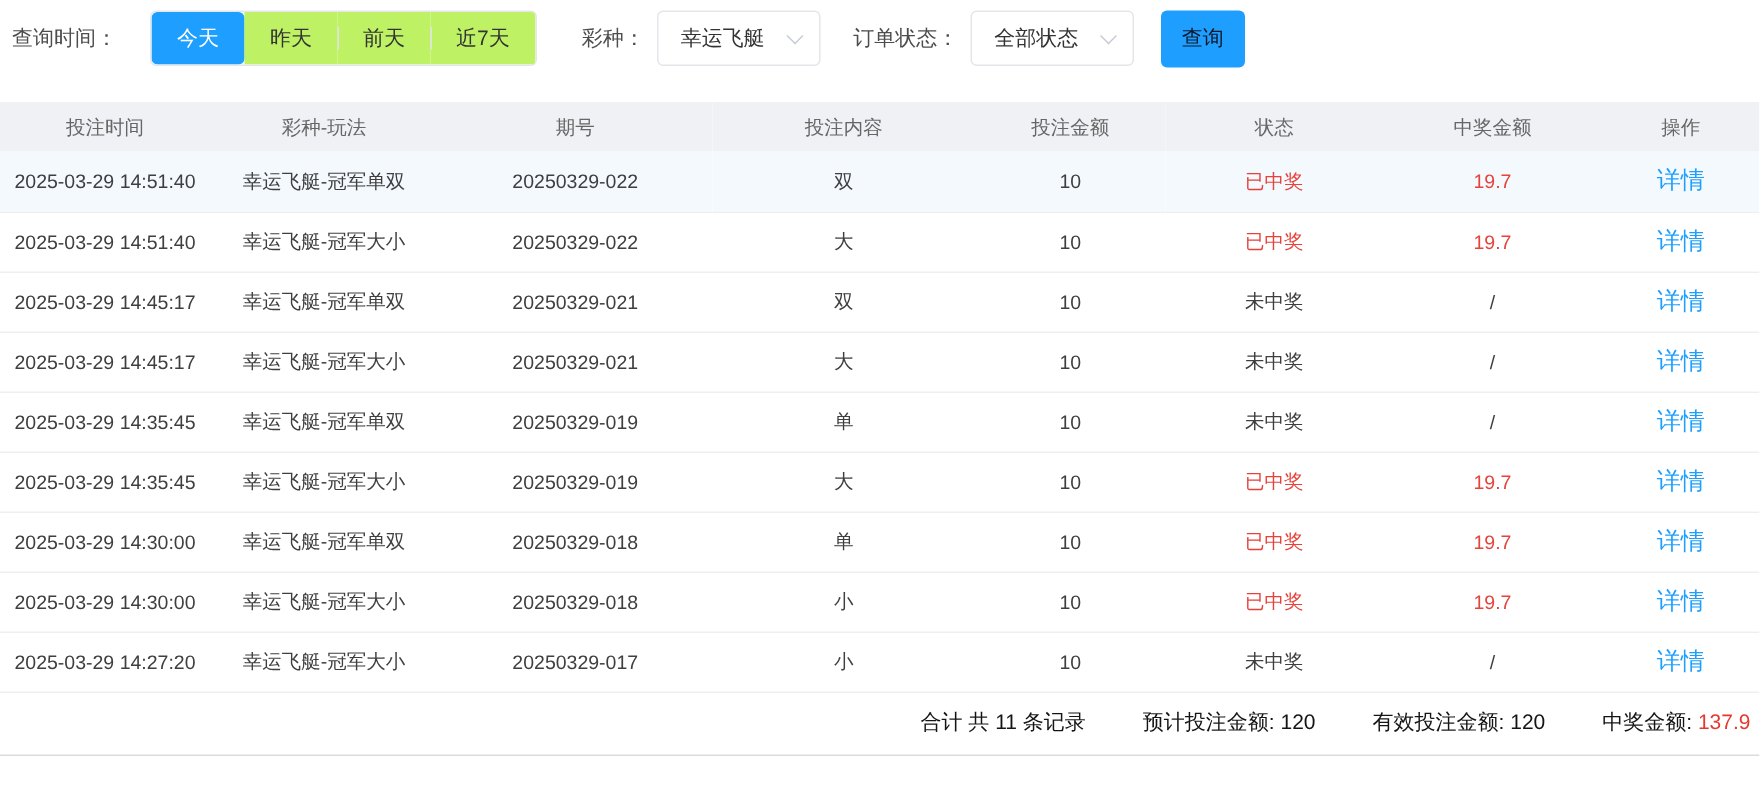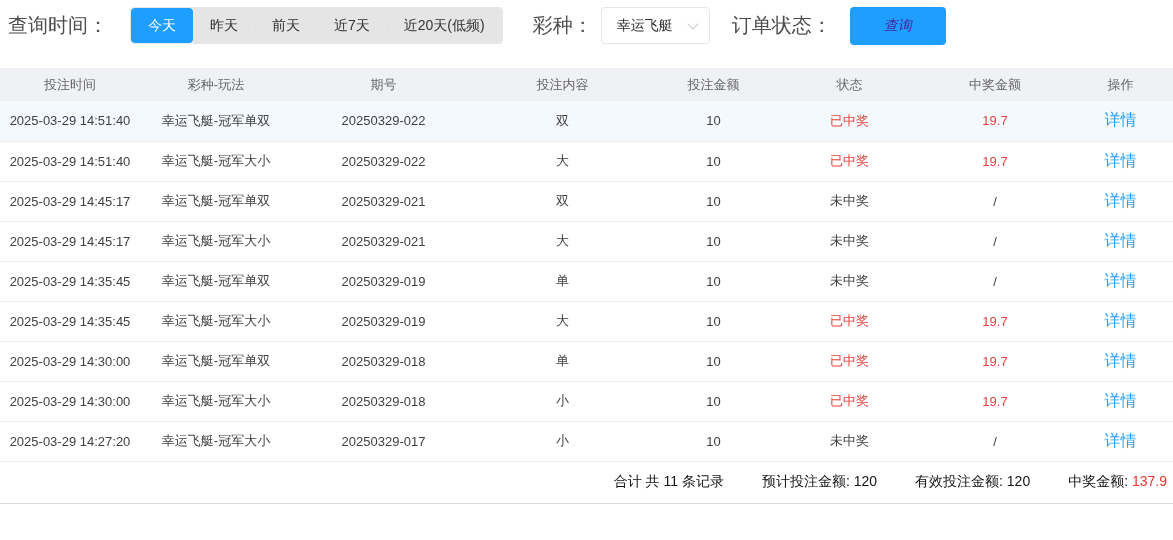"查询时间：" .flabel { font-size: 20px -> 14px }
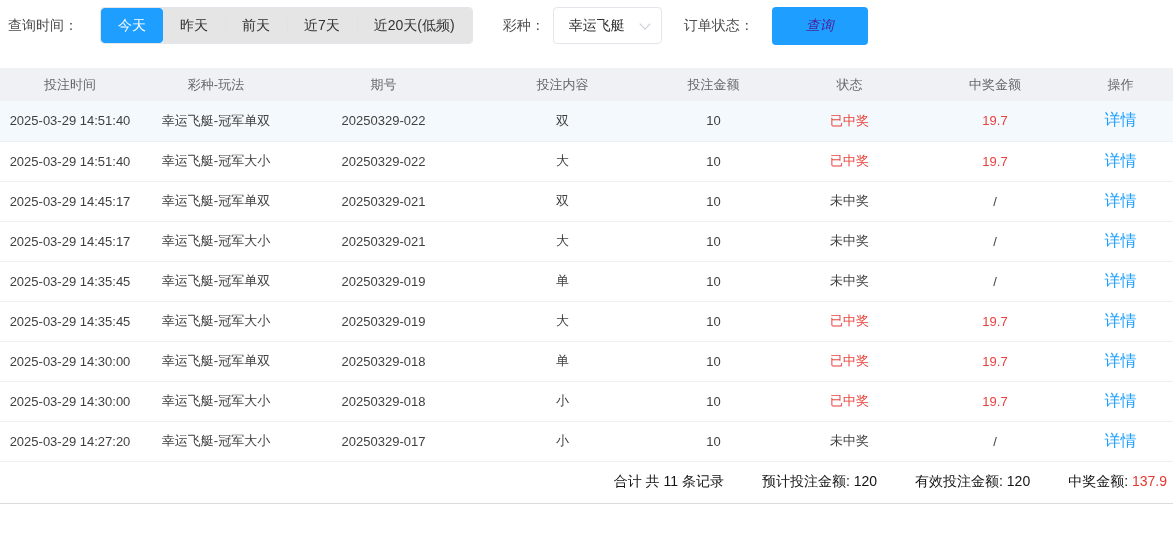"昨天" .time-btn { background: #e5e5e5 -> #bef264 }
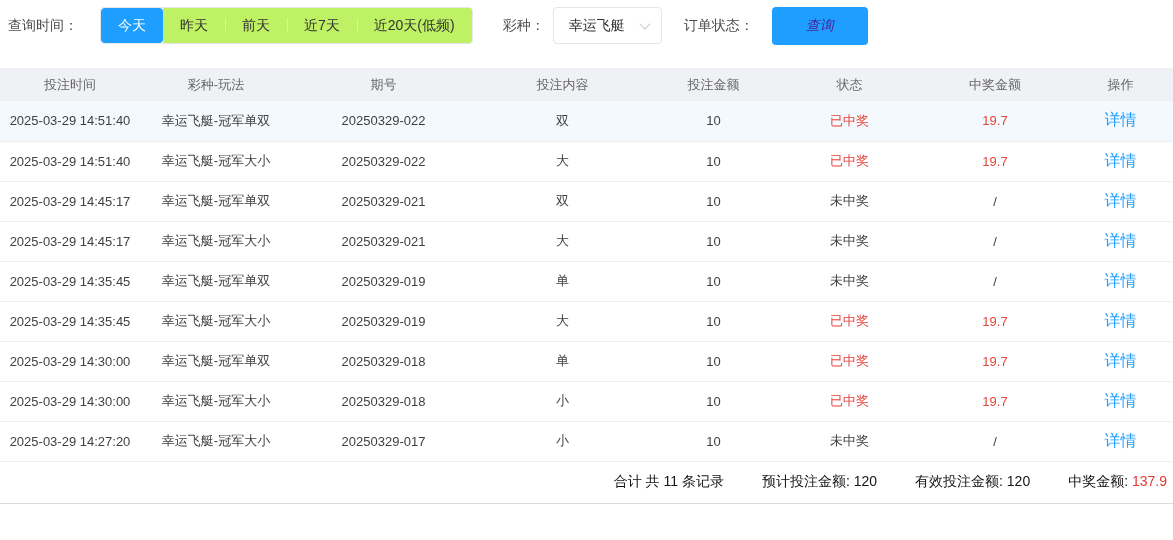"近20天(低频)" button.time-btn { html: <button>近20天(低频)</button> -> none }
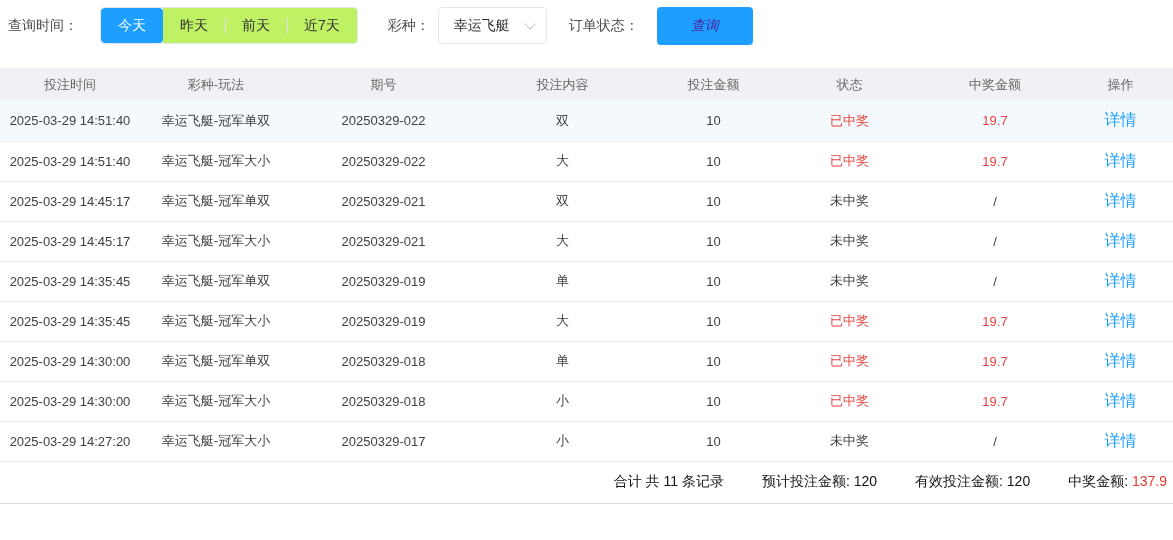"全部状态" div.select-box { html: none -> <div> <span>全部状态</span> <span></span> </div> }
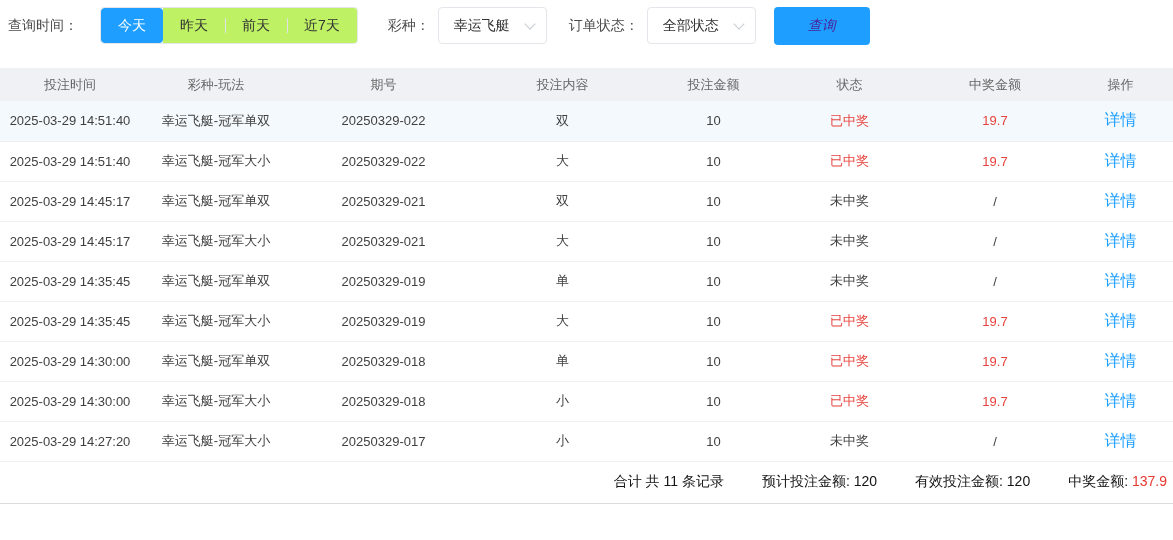"查询" .query-btn { color: #4c1d95 -> #0f172a; font-style: italic -> none; padding: 0 34px -> 0 14px }
